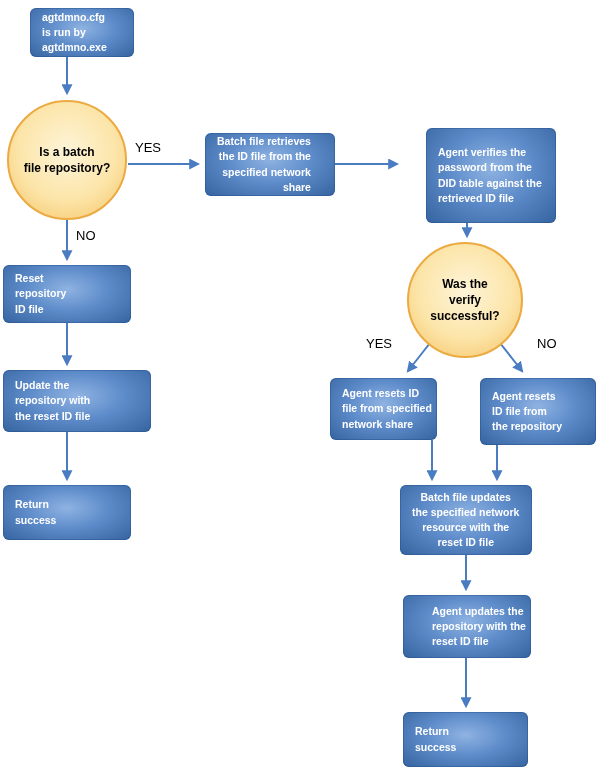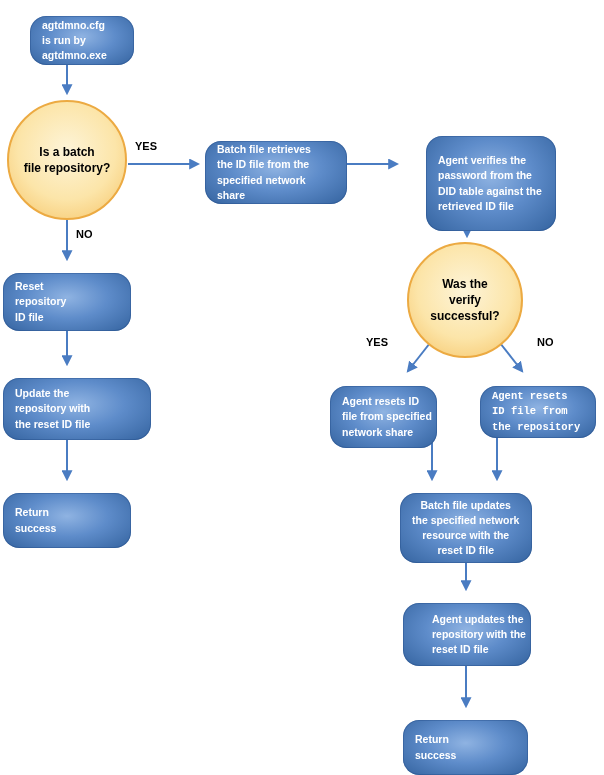"agtdmno.cfg" .box { border-radius: 16px -> 6px; margin-top: 8px -> none }
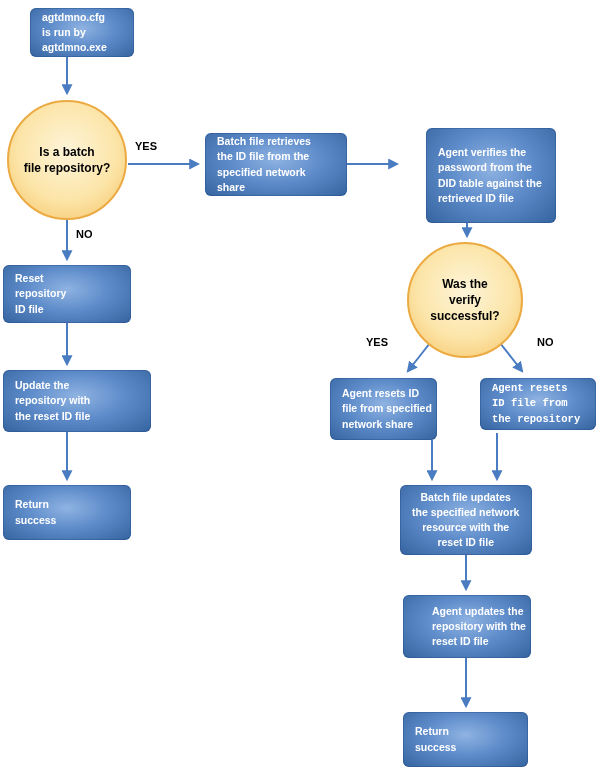"YES" .flow-label { font-size: 11px -> 13px; font-weight: bold -> normal }
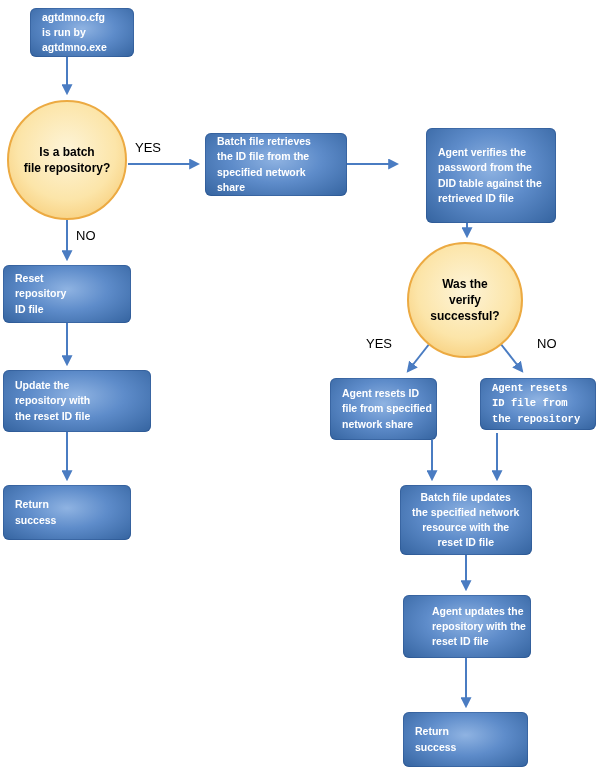"Batch file retrieves" #n-batch-retrieves { text-align: none -> right; width: 142px -> 130px }
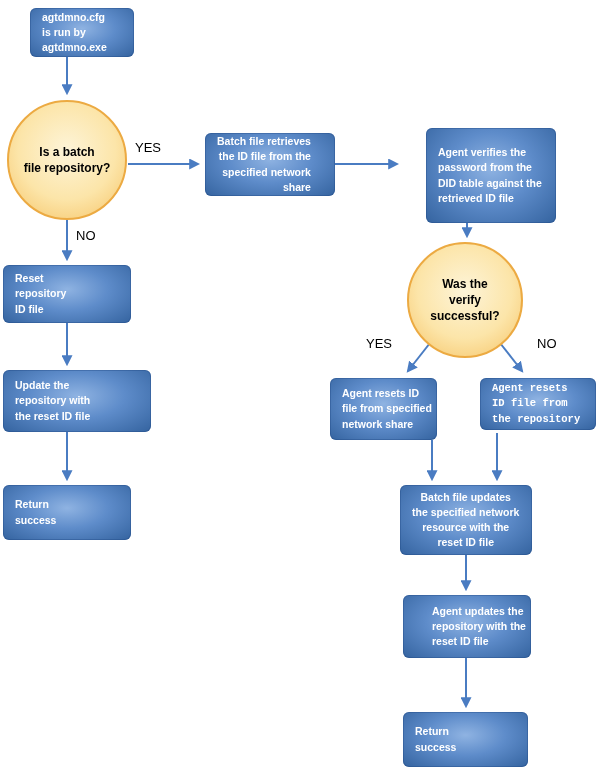"Agent resets" #n-resets-repo { font-family: Liberation Mono, monospace -> none; height: 52px -> 67px }
